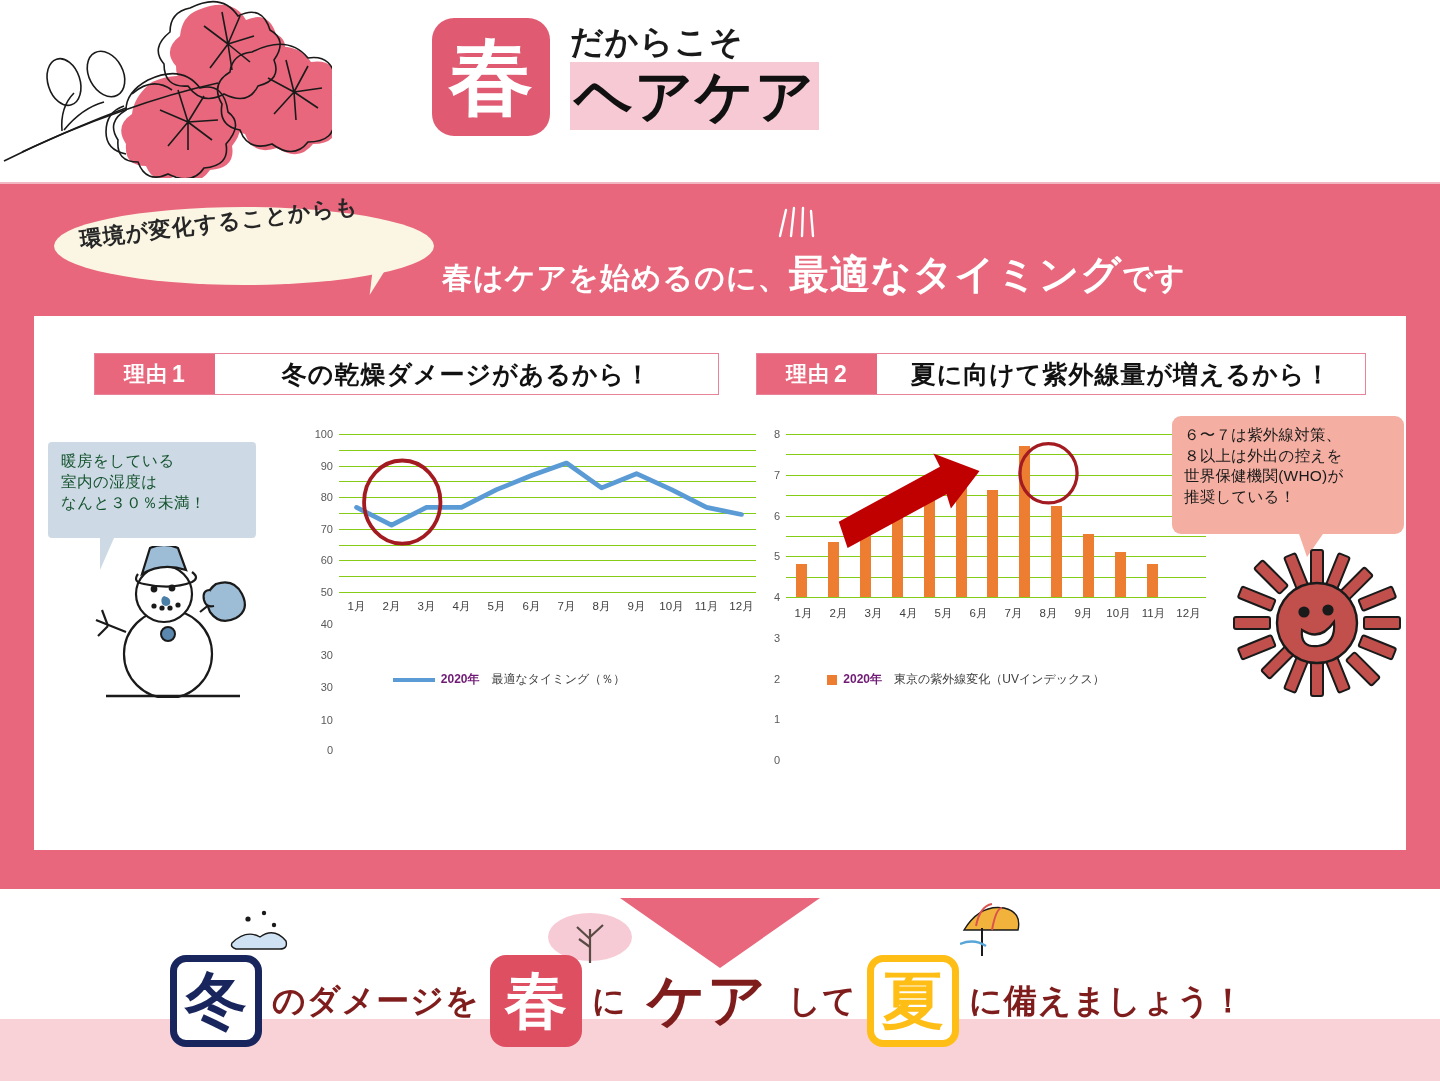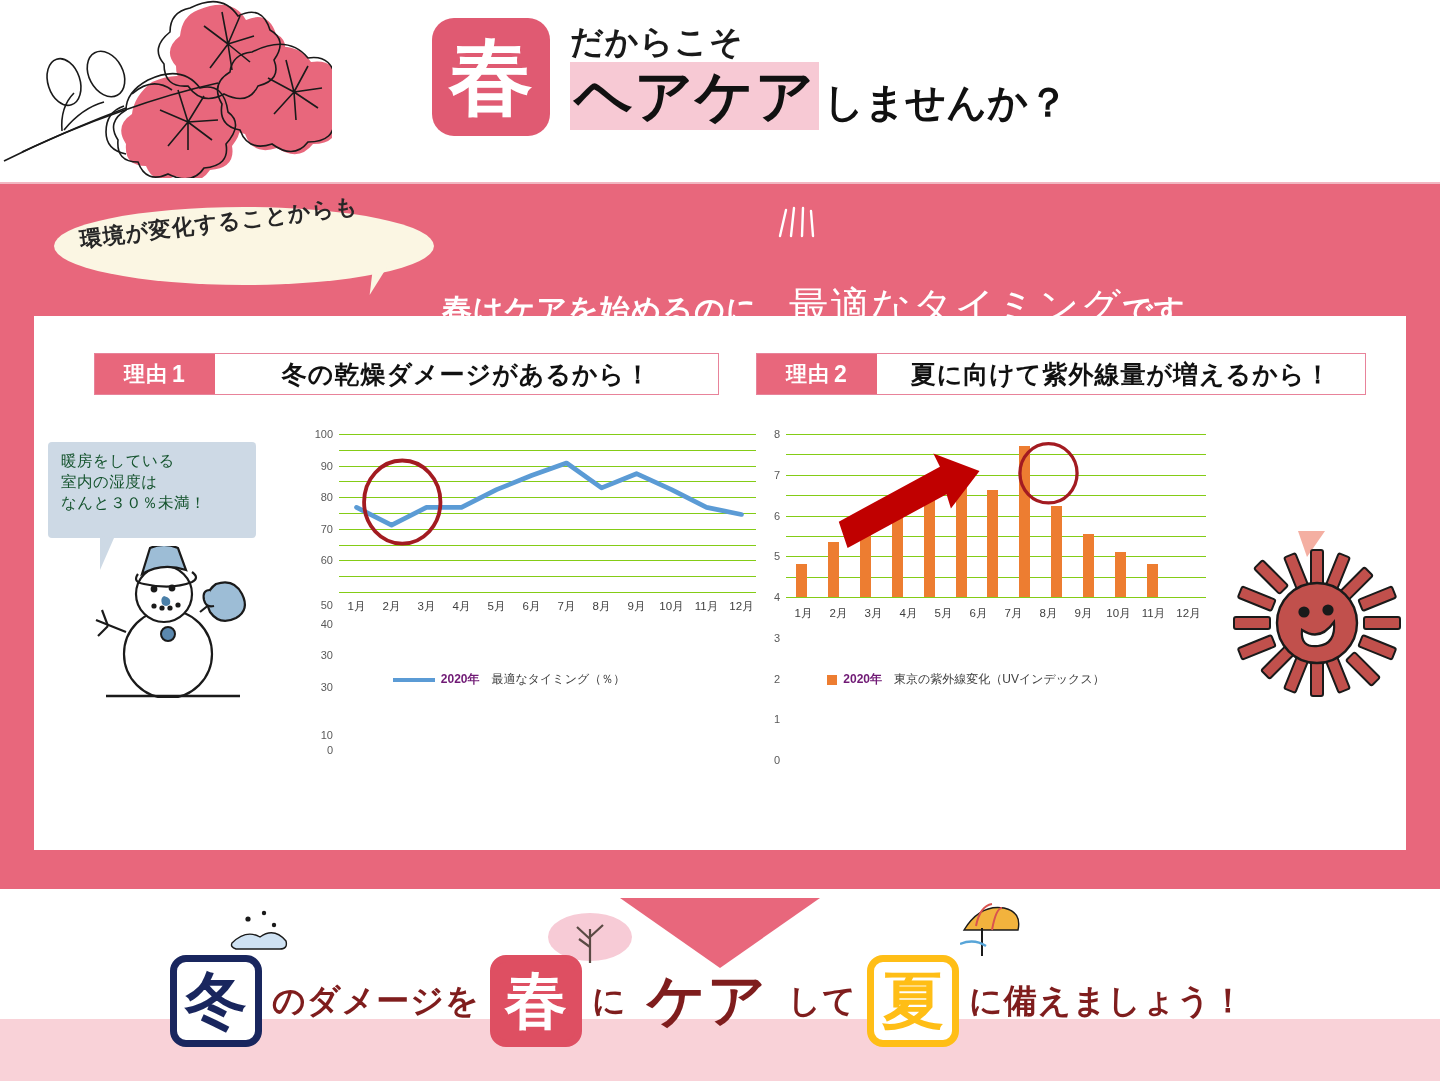"しませんか？" span.t-tail { html: <span>しませんか？</span> -> none }
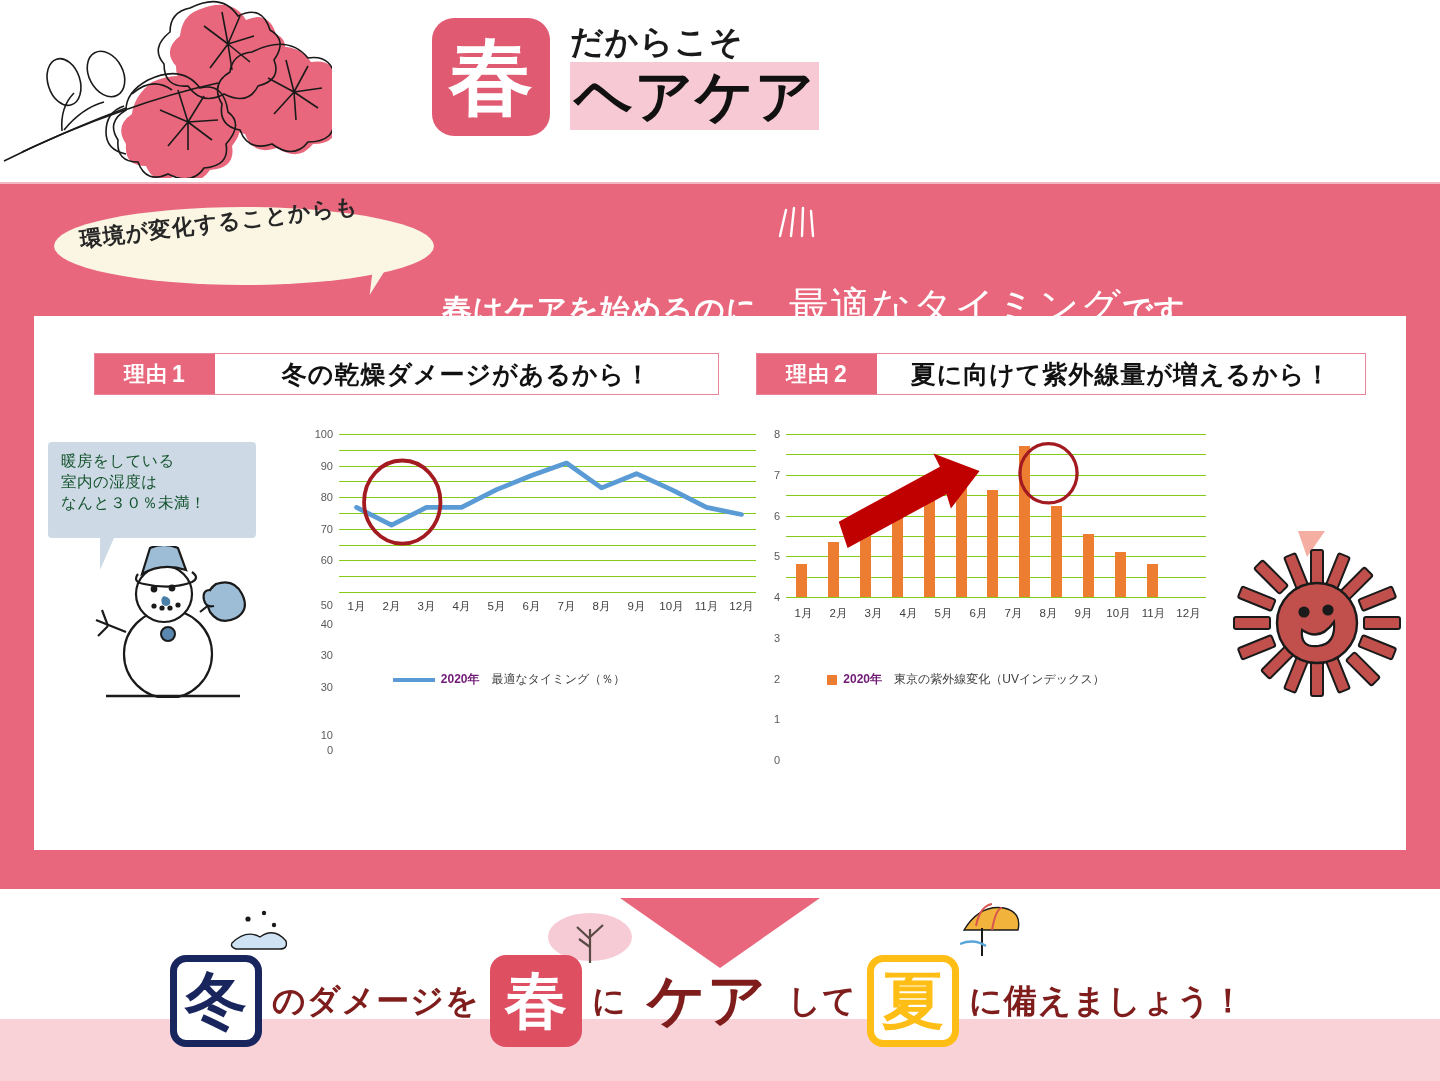"最適なタイミング" .bh-b { font-weight: 400 -> 700; margin-top: 32px -> none }
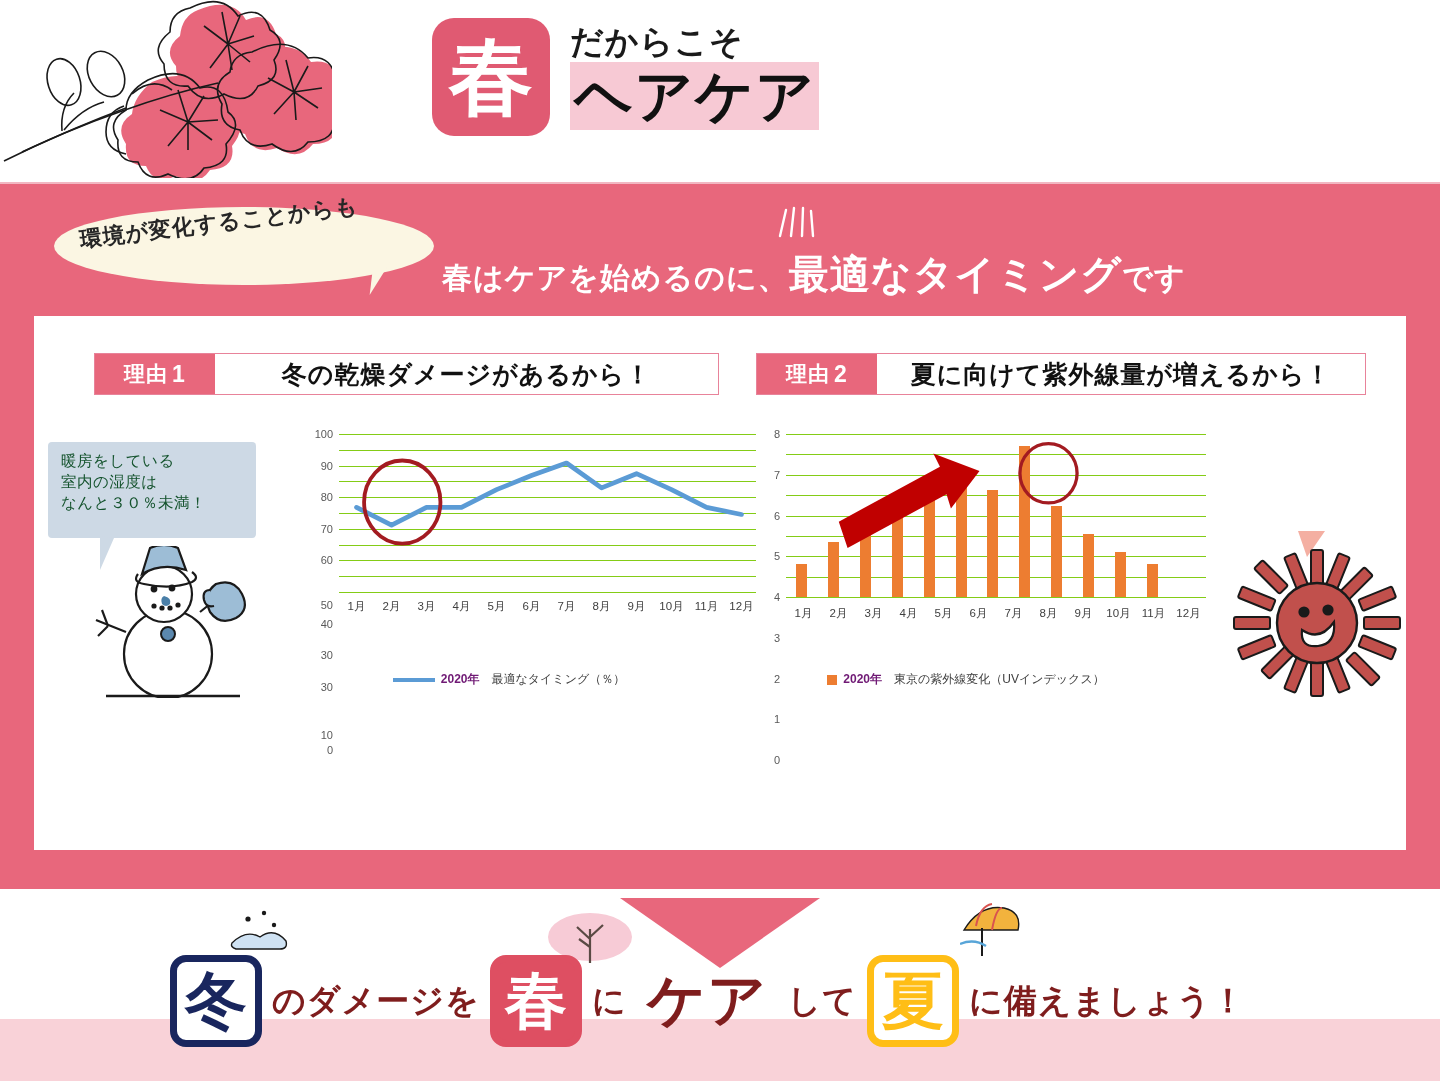"６〜７は紫外線対策、" div.peach-bubble { html: none -> <div> <p>６〜７は紫外線対策、</p> <p>８以上は外出の控えを</p> <p>世界保健機関(WHO)が</p> <p>推奨している！</p> </div> }
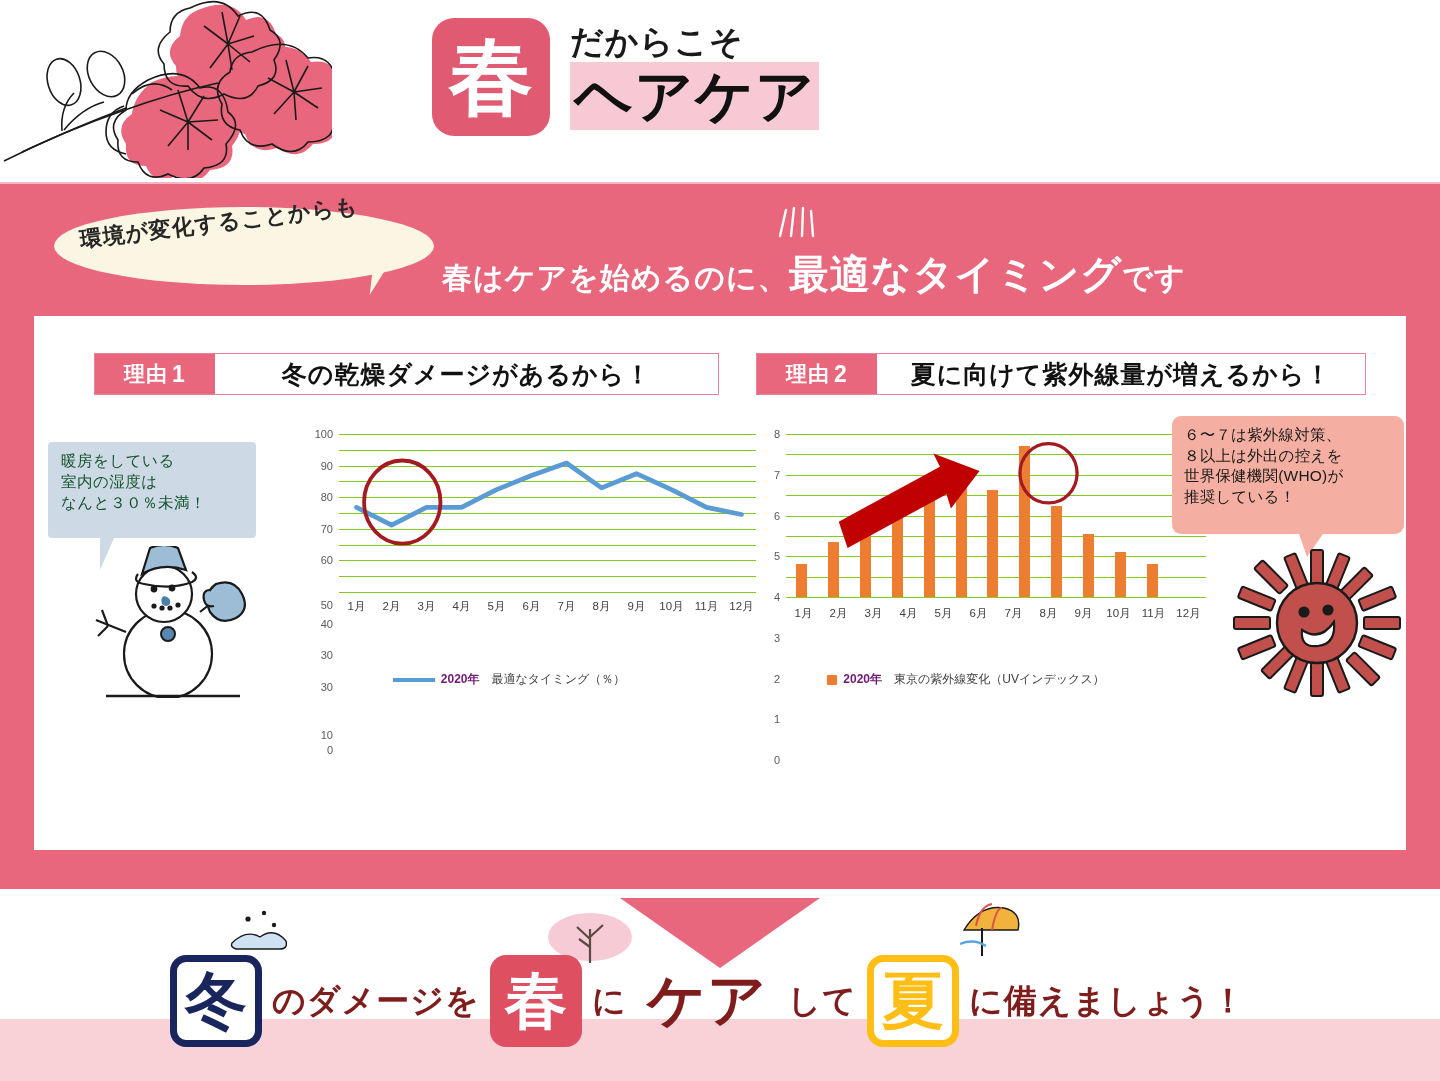"50" div.ytick { margin-top: 13px -> none }
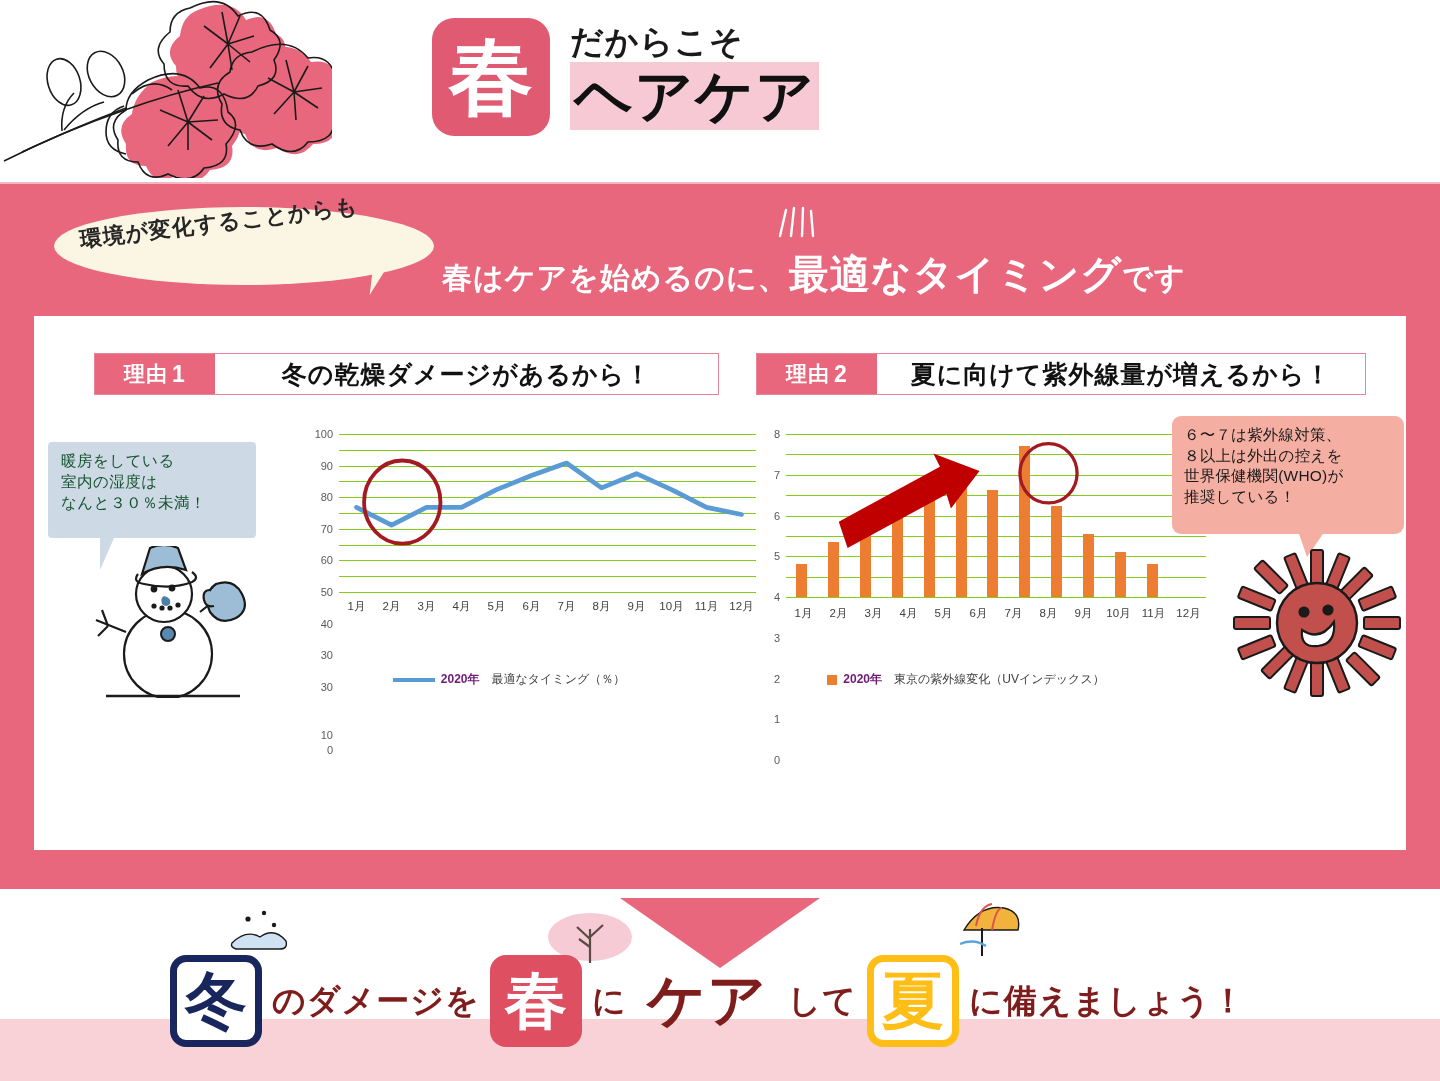"10" div.ytick { top: 159px -> 144px }
